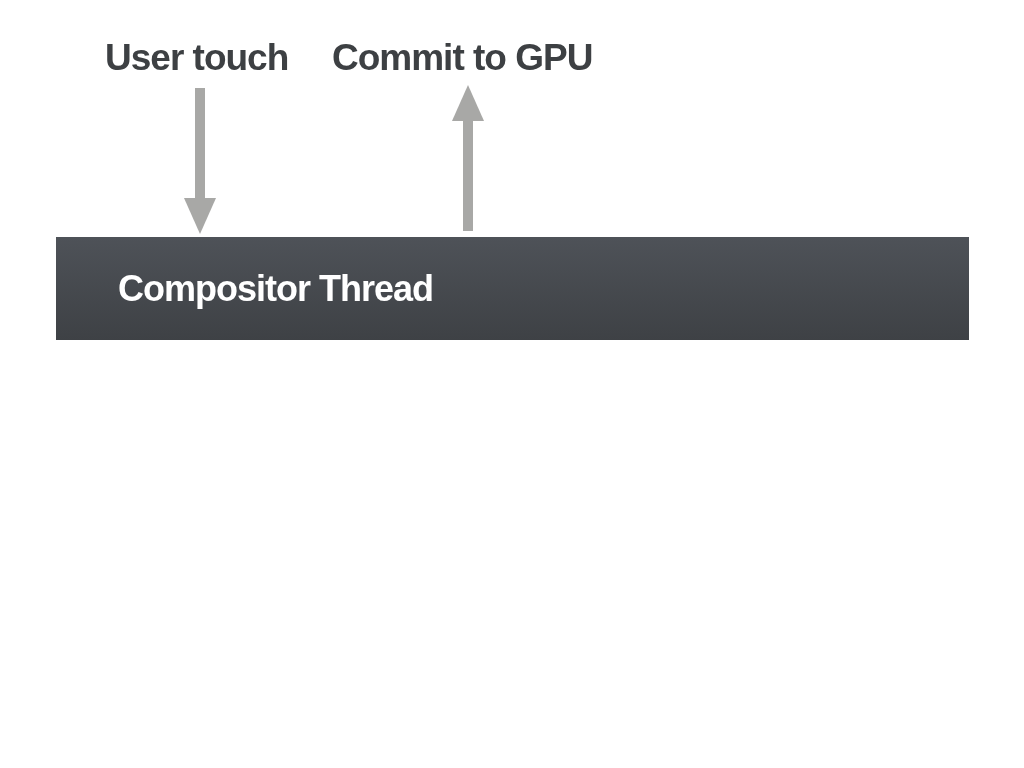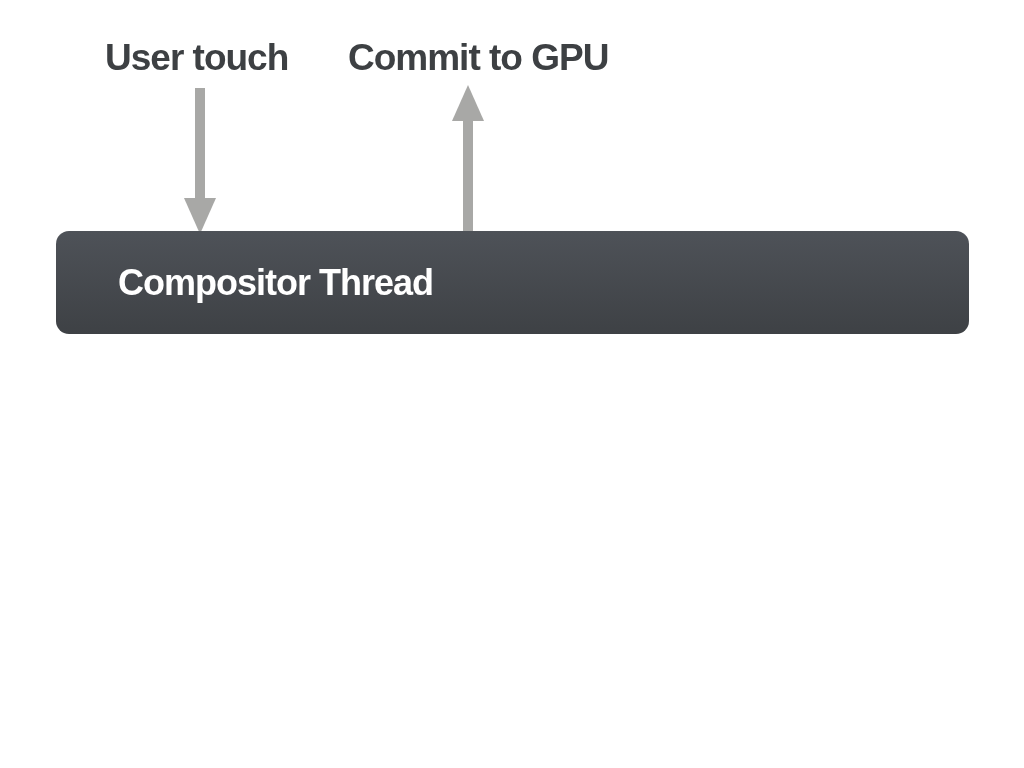"Commit to GPU" .top-label.commit-gpu { margin-left: 16px -> none }
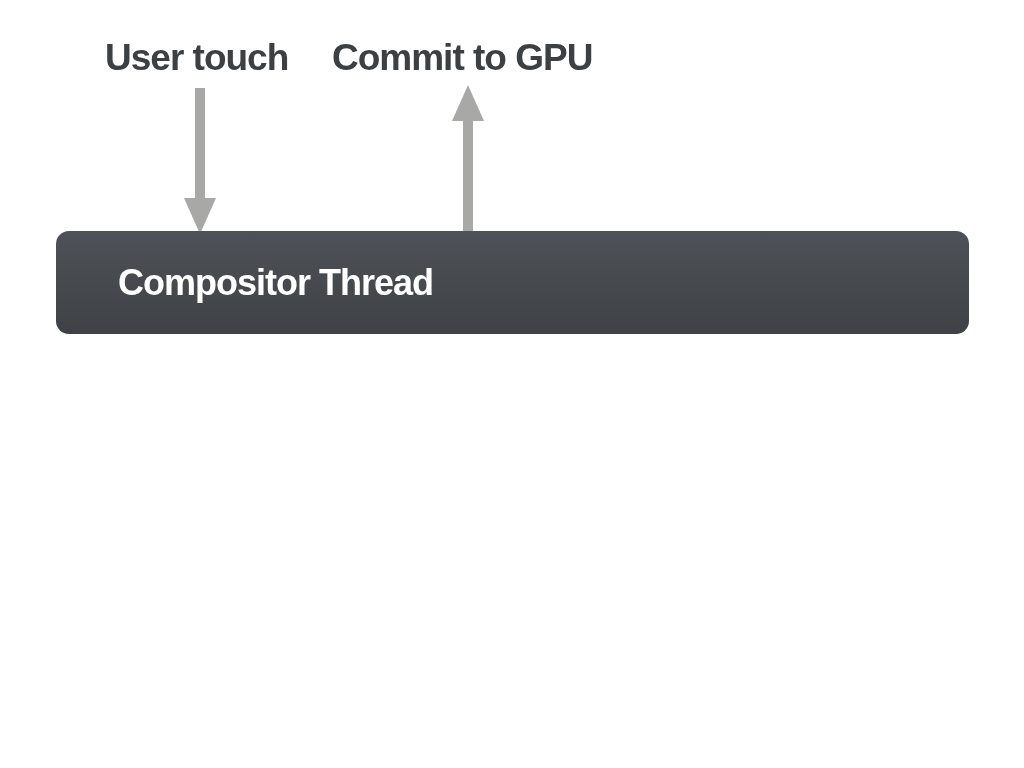"Compositor Thread" .compositor-bar { border-radius: 13px -> none; top: 231px -> 237px }
